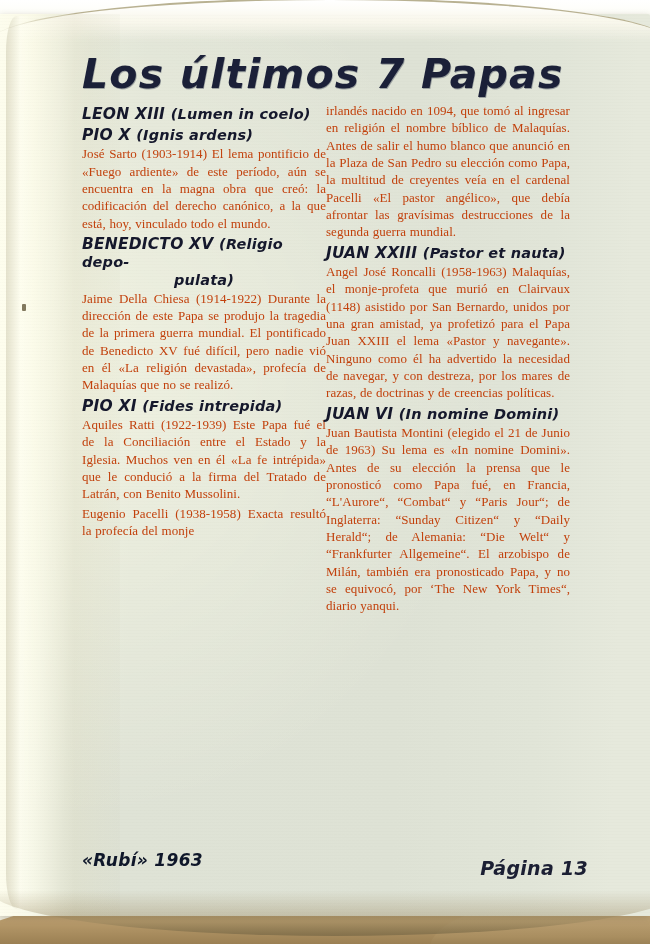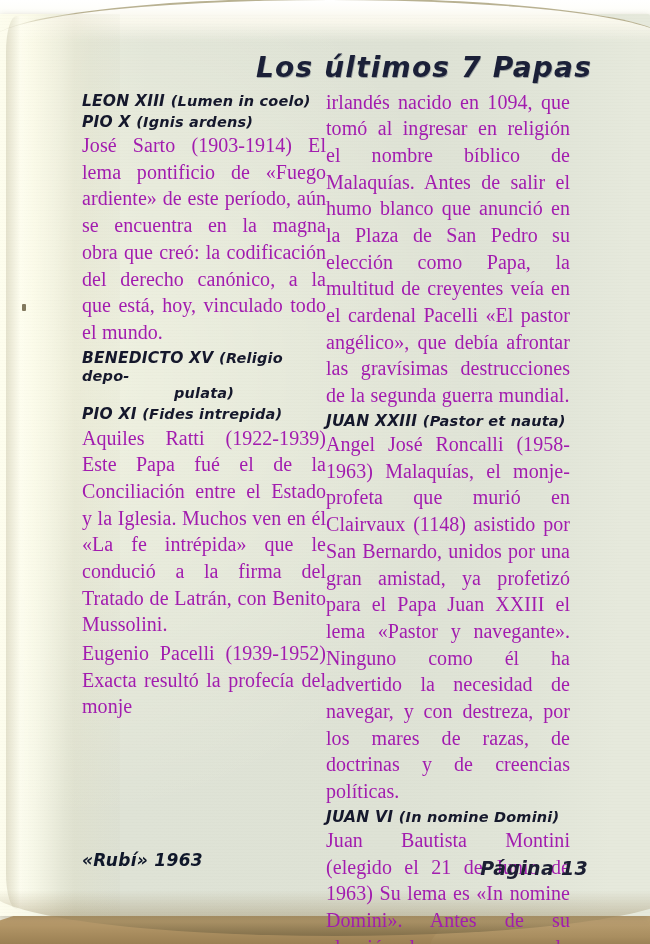"Los últimos 7 Papas" .headline { font-size: 28px -> 41px; text-align: right -> none }
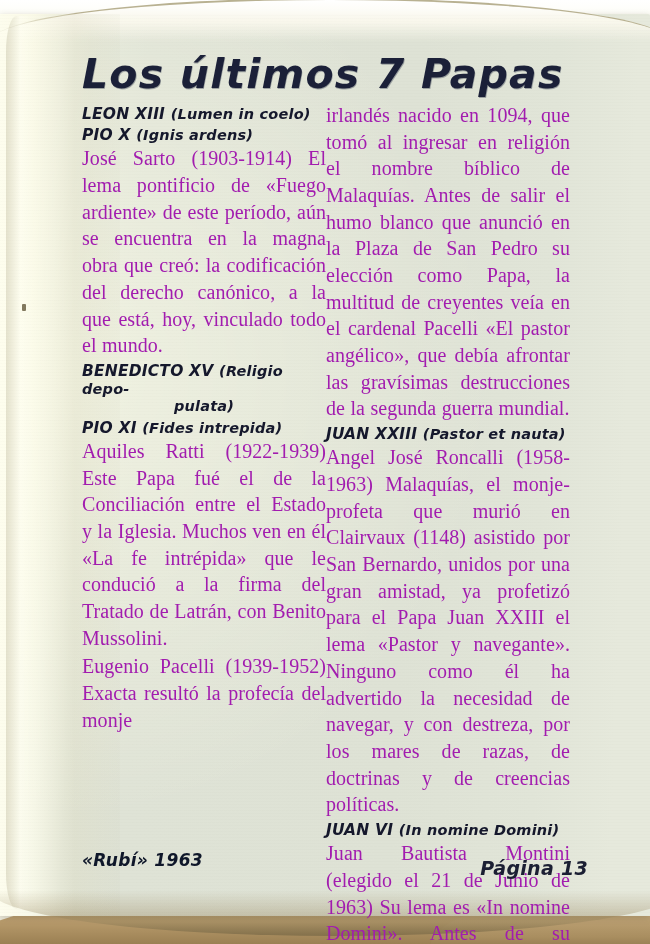"irlandés nacido en 1094, que" p.body { color: #a21caf -> #c2410c; font-size: 20px -> 13px }
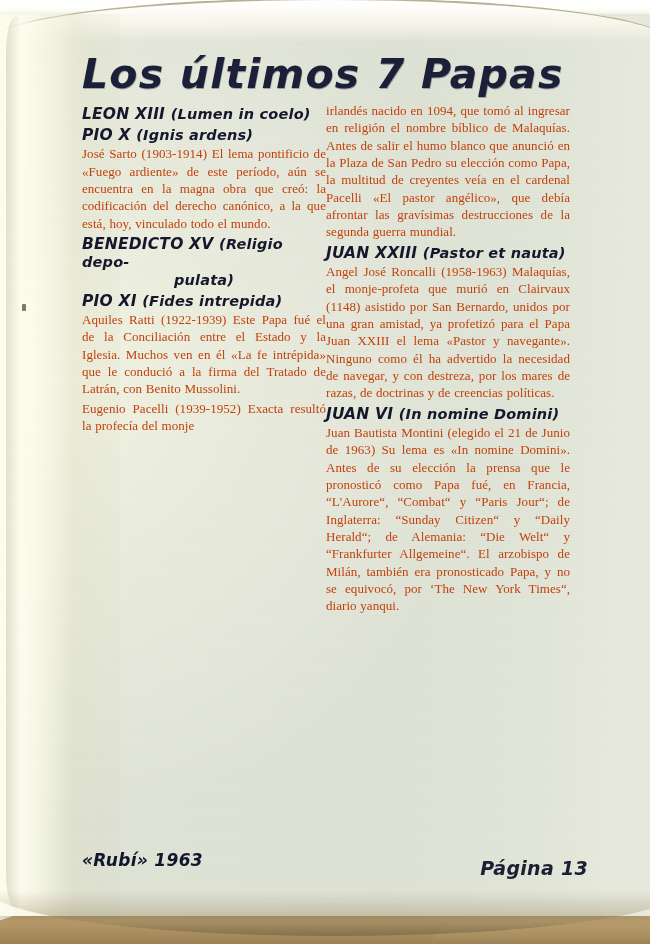"Jaime Della Chiesa (1914-1922) Durante" p.body { html: none -> <p>Jaime Della Chiesa (1914-1922) Durante la dirección de este Papa se produjo la tragedia de la primera guerra mundial. El pontificado de Benedicto XV fué difícil, pero nadie vió en él «La religión devastada», profecía de Malaquías que no se realizó.</p> }
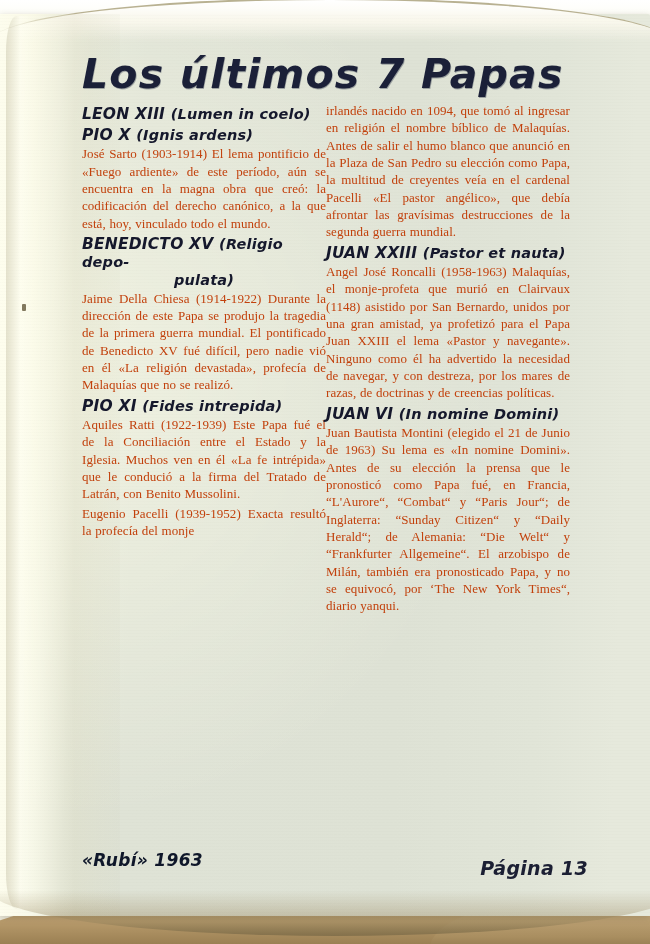"Eugenio Pacelli (1939-1952) Exacta" p.body { text: 1939-1952 -> 1938-1958 }
